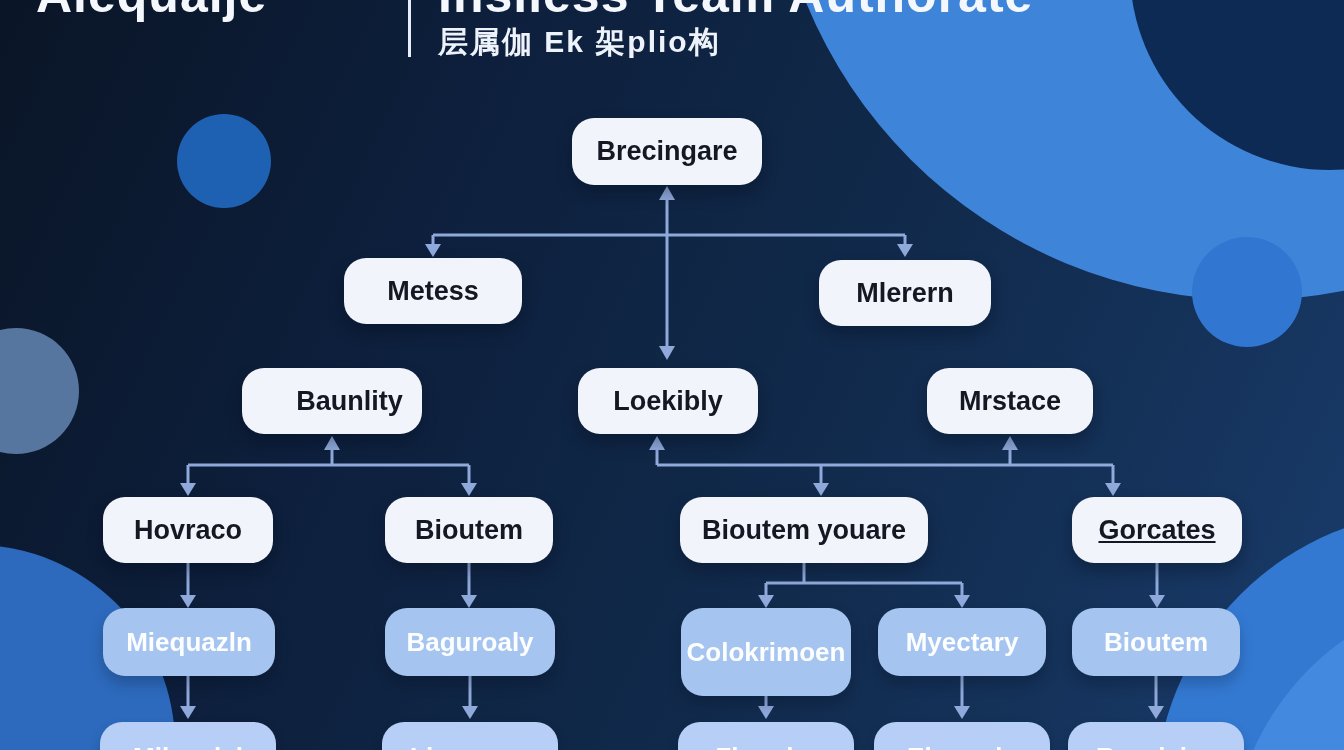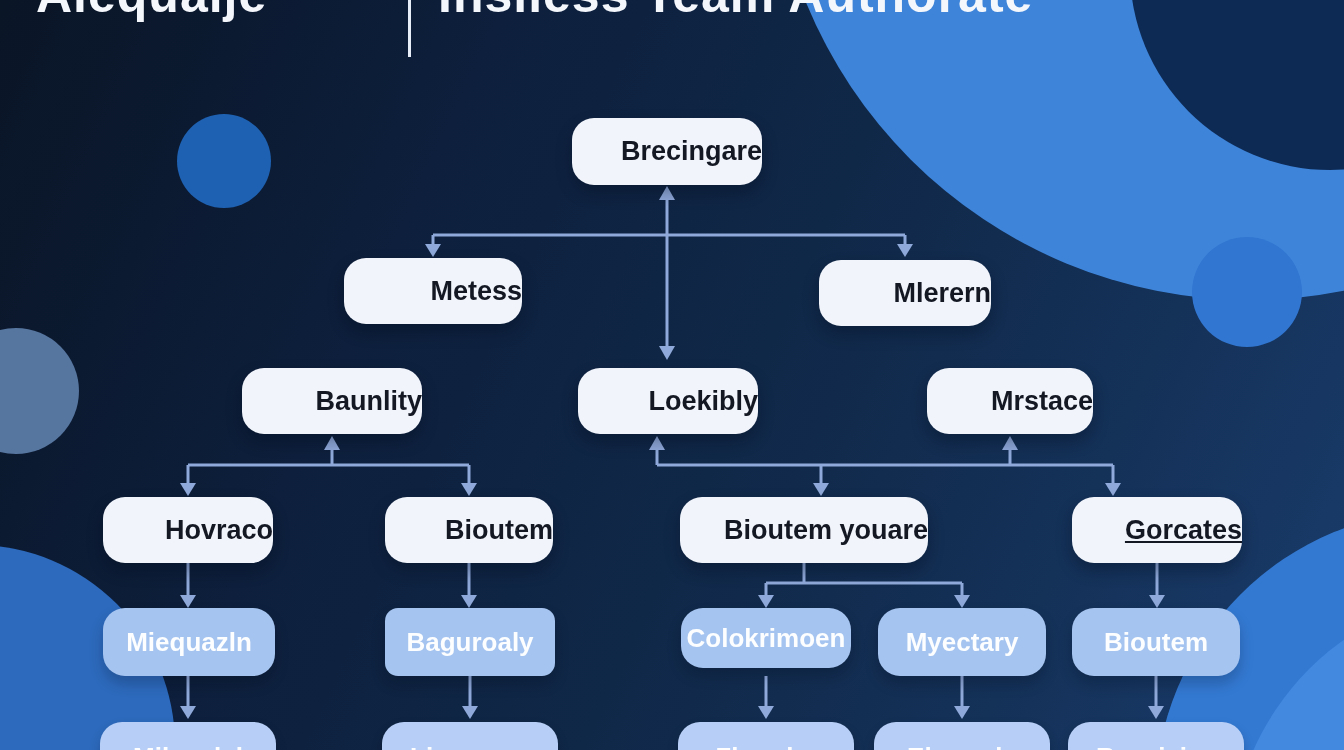"层属伽 Ek 架plio构" div.subtitle { html: none -> <div>层属伽 Ek 架plio构</div> }
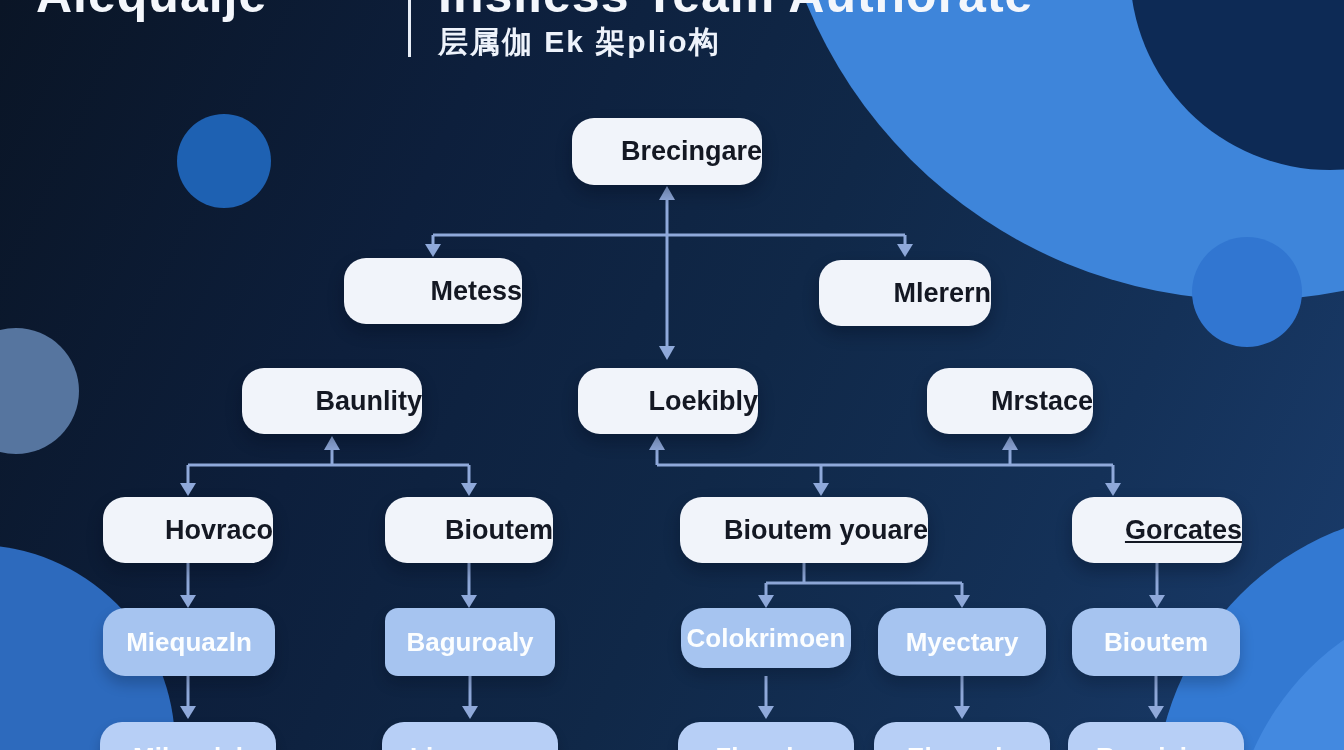"Brecingare" .v-white { justify-content: flex-end -> none }
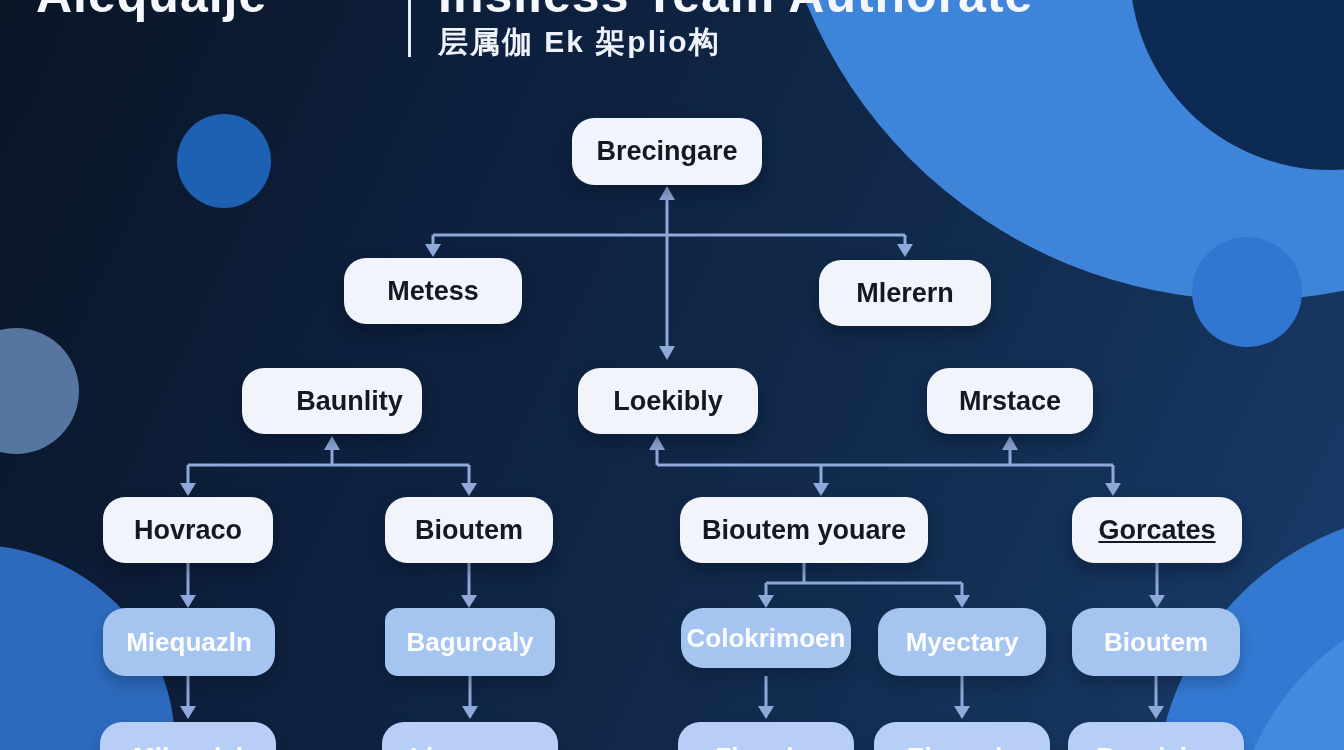"Baguroaly" div.node { border-radius: 13px -> none }
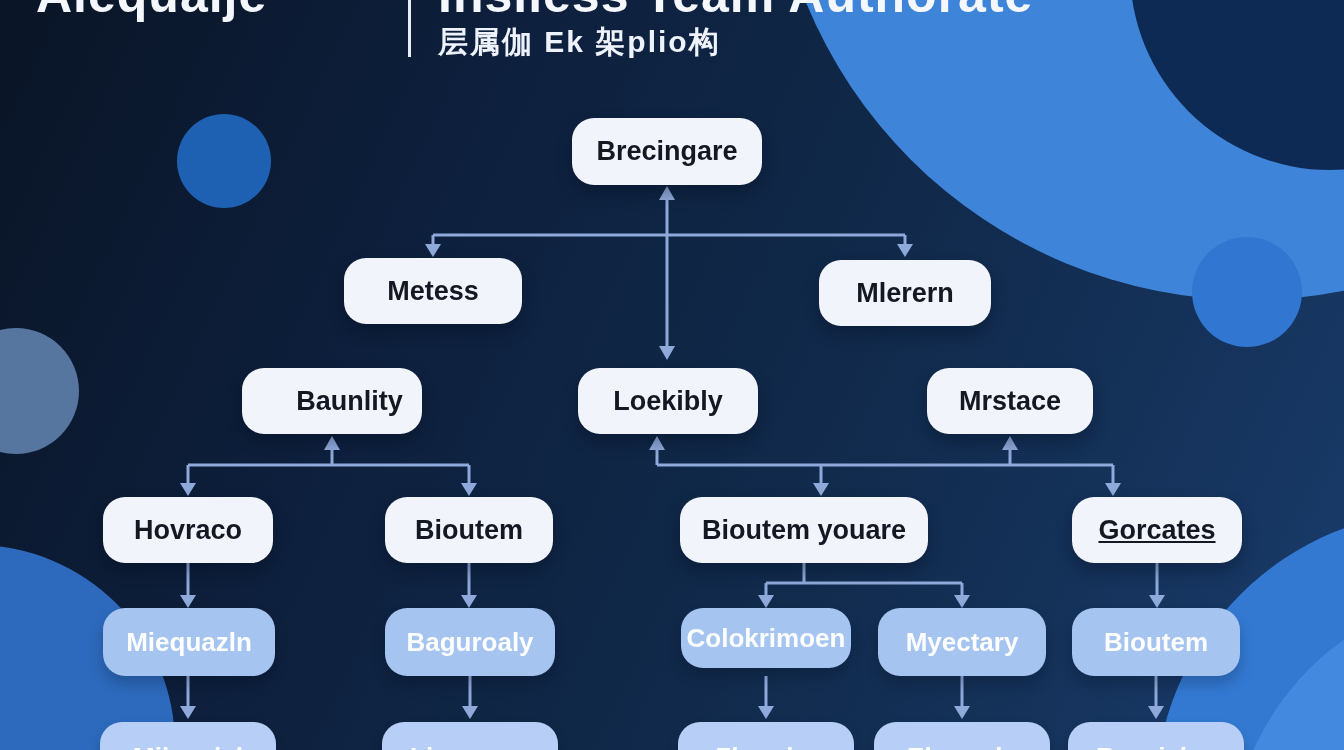"Colokrimoen" div.node { height: 60px -> 88px }
